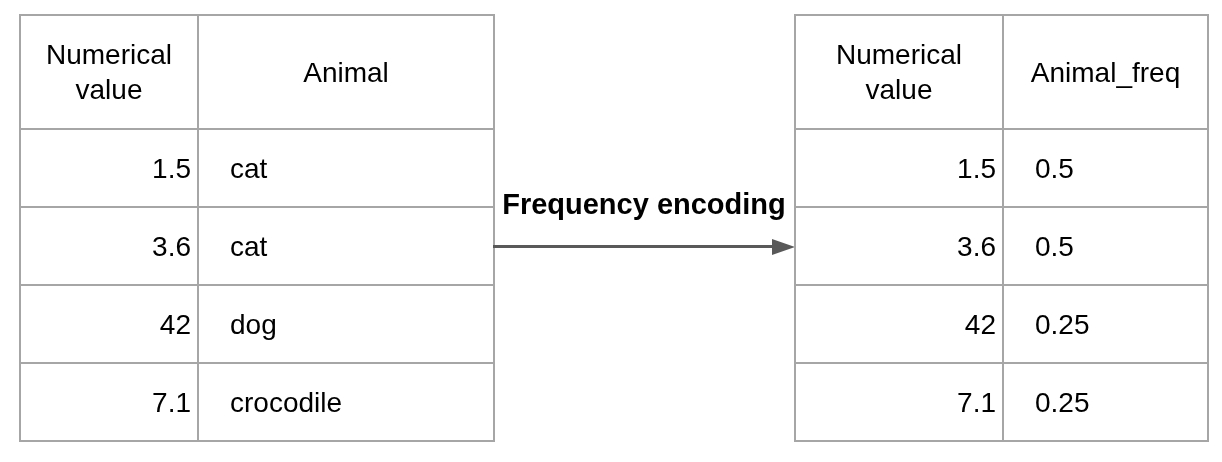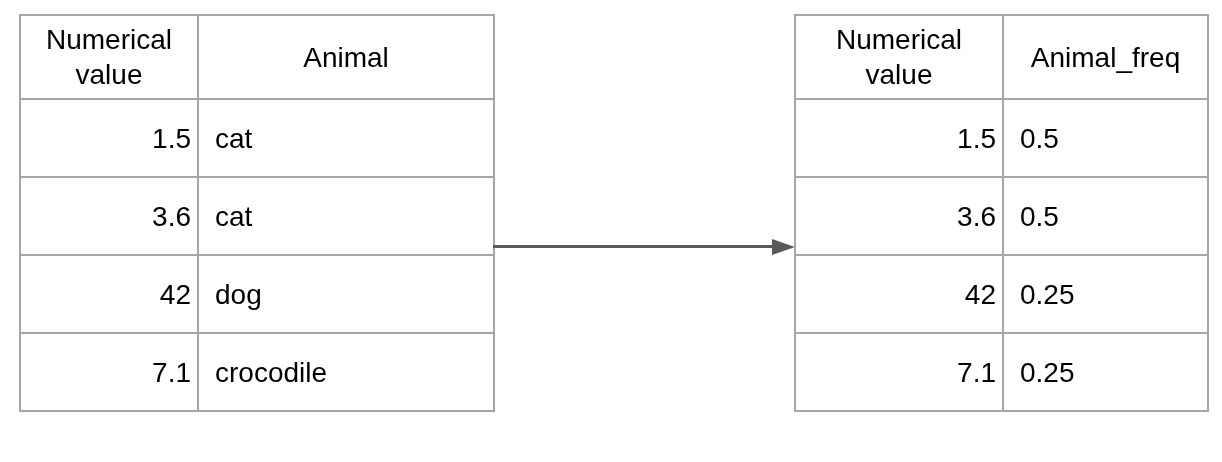"Numerical value" .tbl thead tr { height: 84px -> 114px }
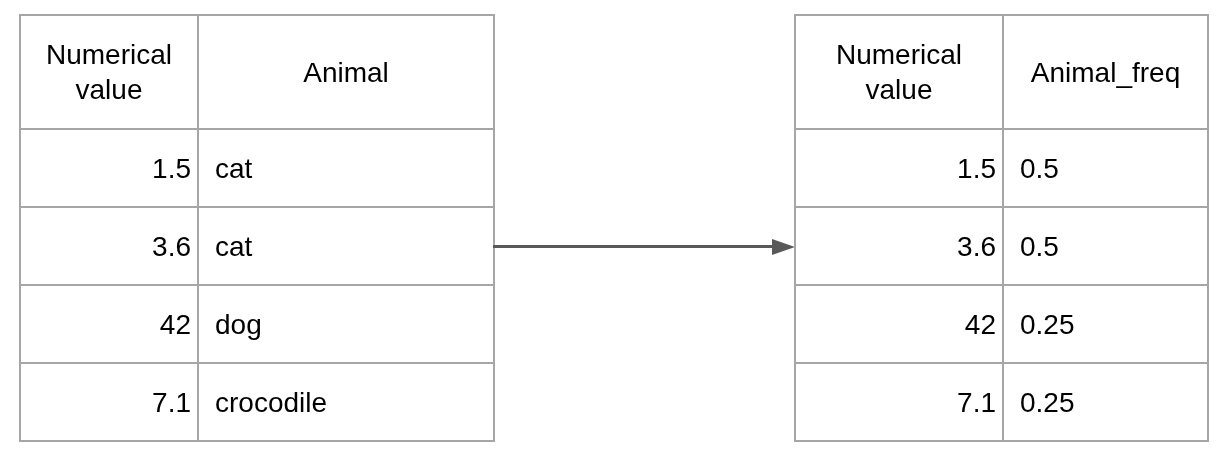"cat" .tbl td.cell-txt { padding: 0 6px 0 16px -> 0 6px 0 31px }
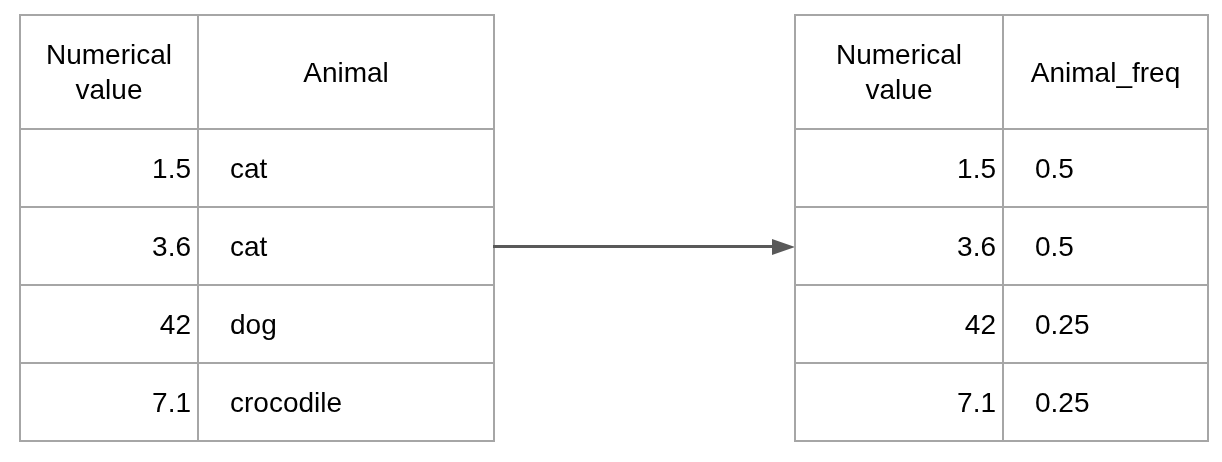"Frequency encoding" div.transform-label { html: none -> <div>Frequency encoding</div> }
